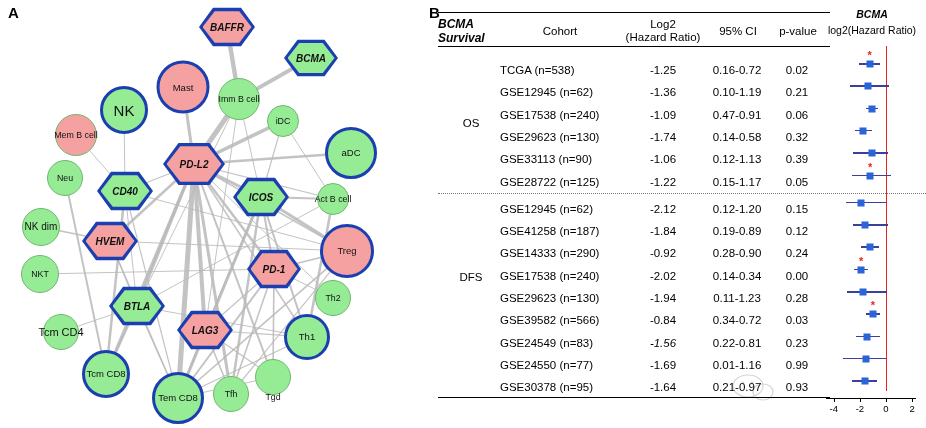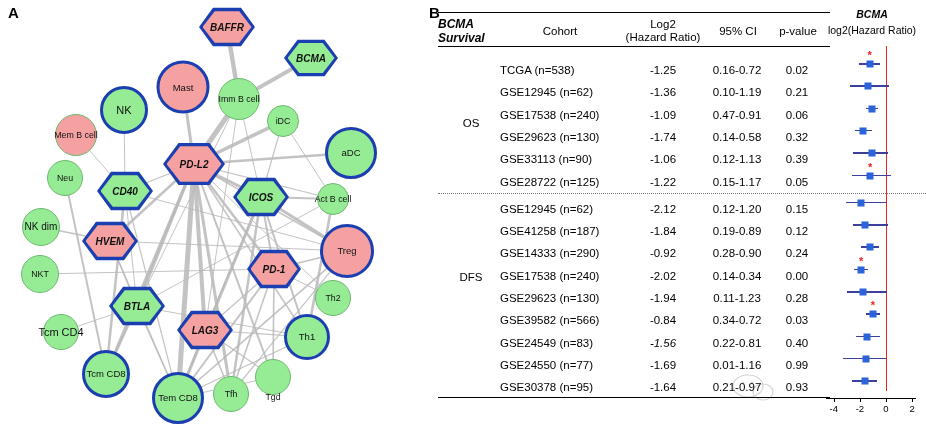"NK" span { font-size: 11px -> 15px }
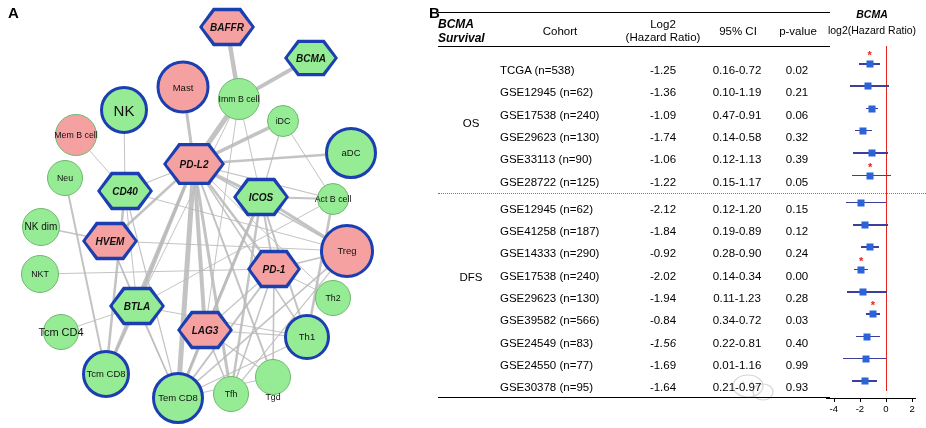"0.40" div.cell { text: 0.40 -> 0.23 }
